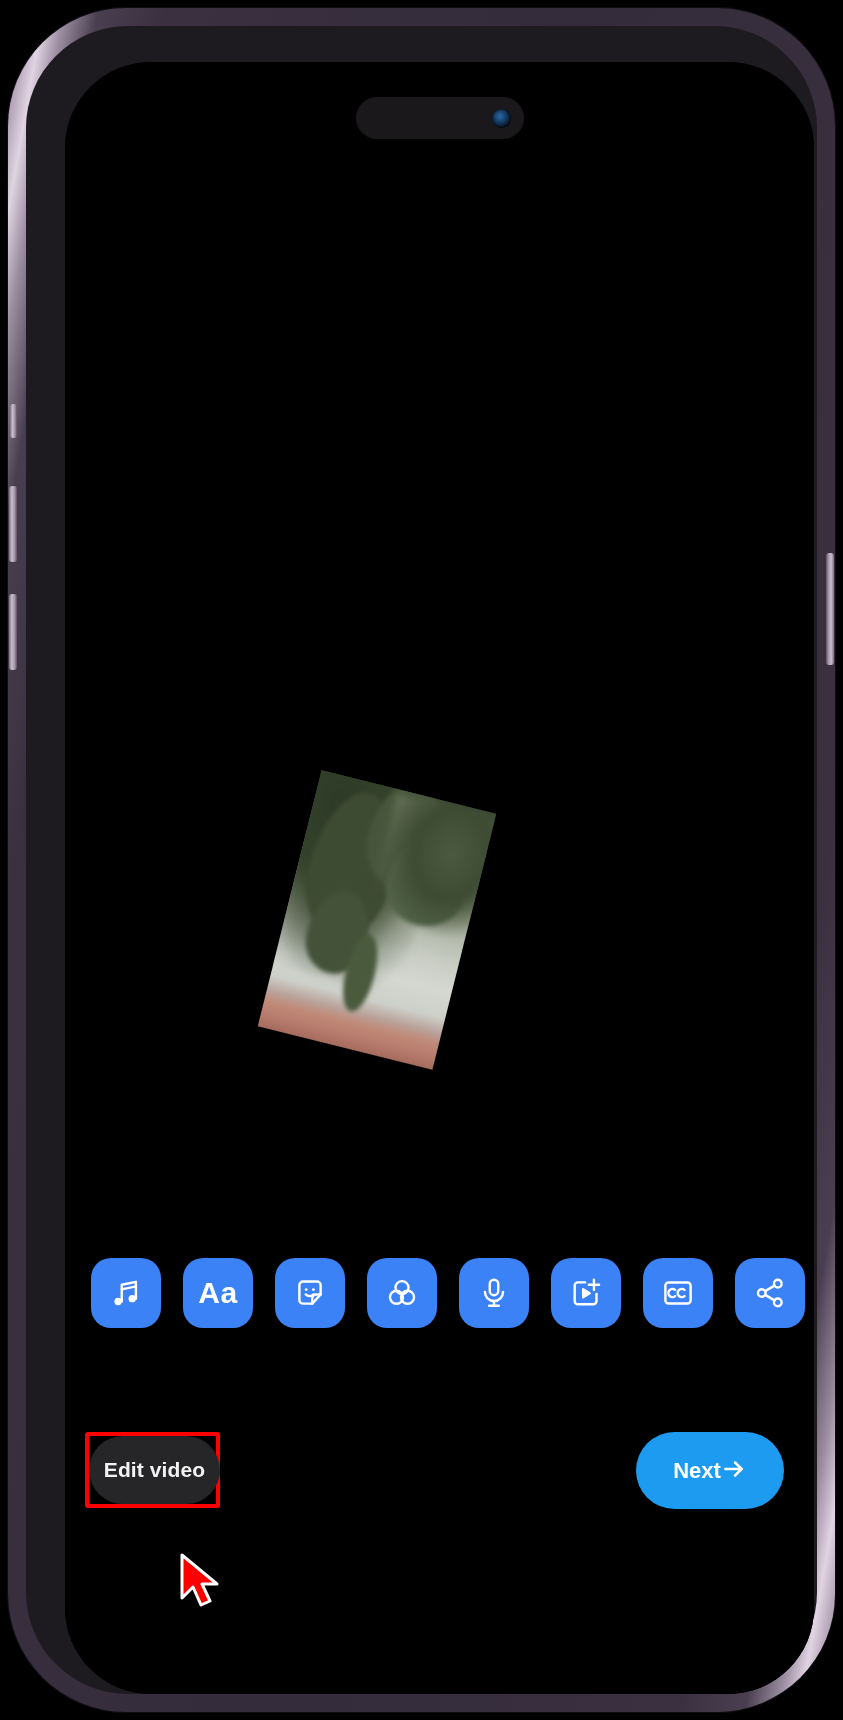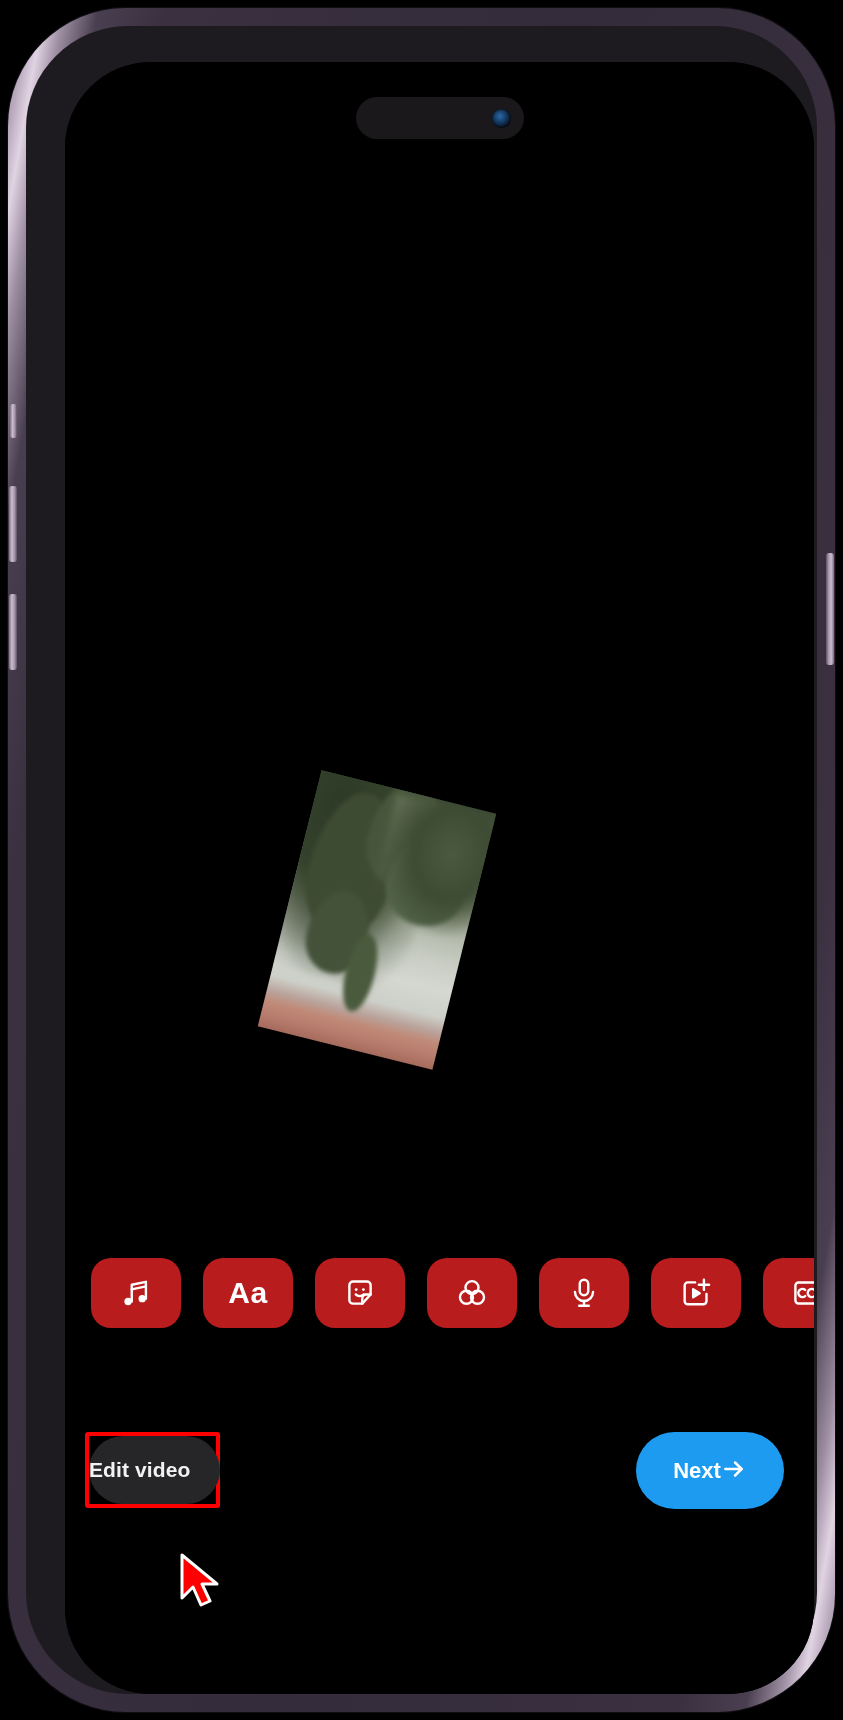"Aa" .tool-btn { background: #b91c1c -> #3b82f6; width: 90px -> 70px }
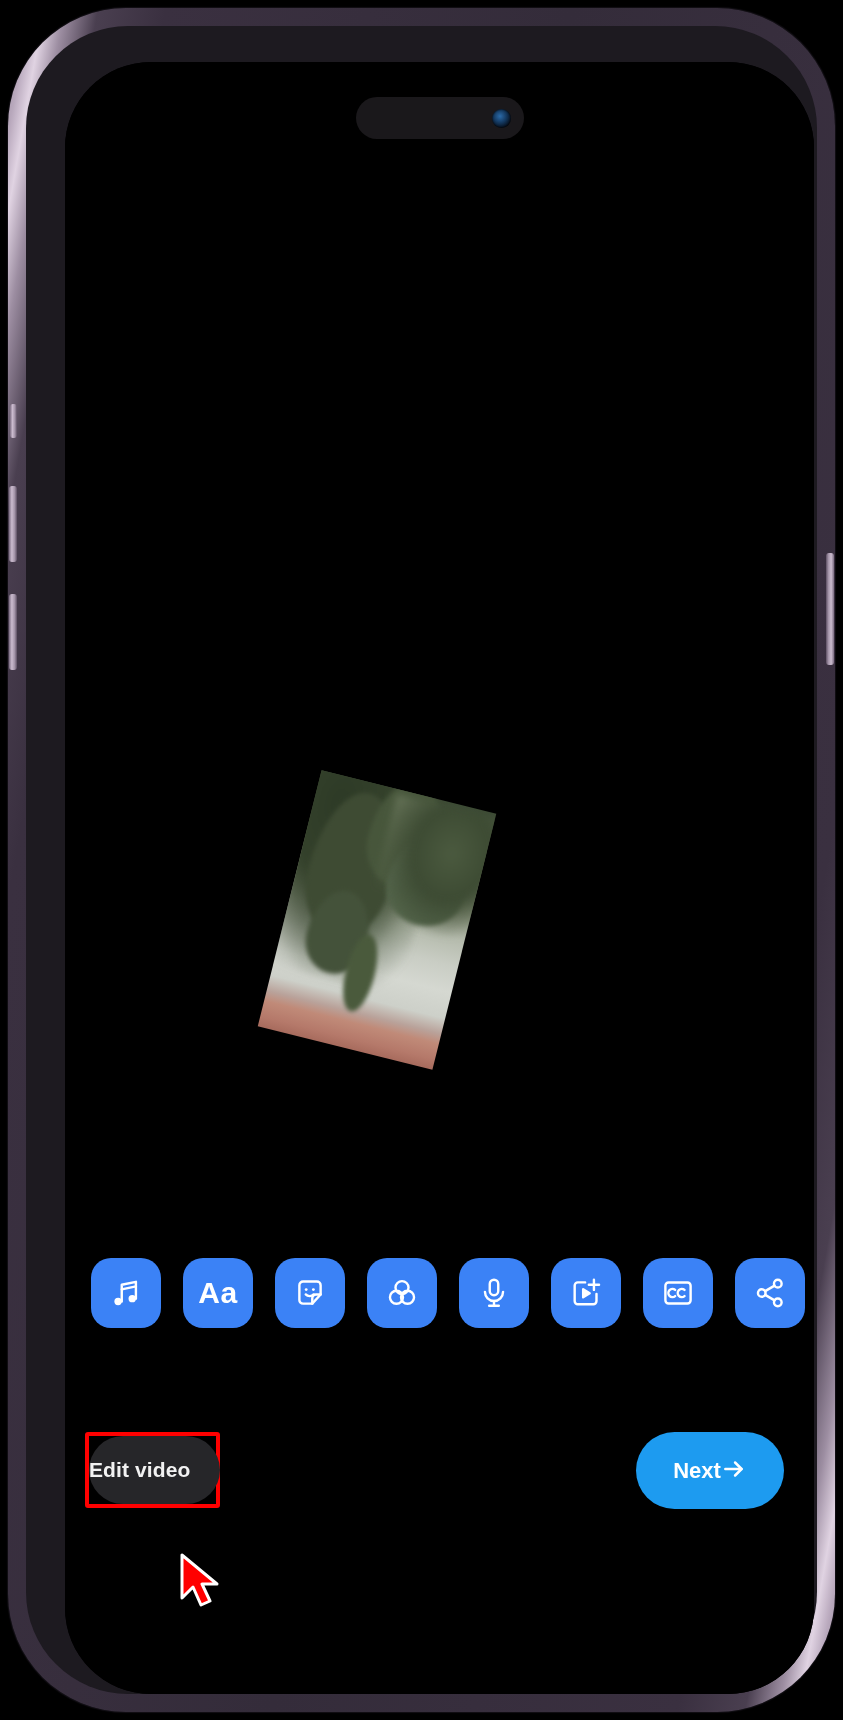"Edit video" #edit-video-button { justify-content: none -> center }
